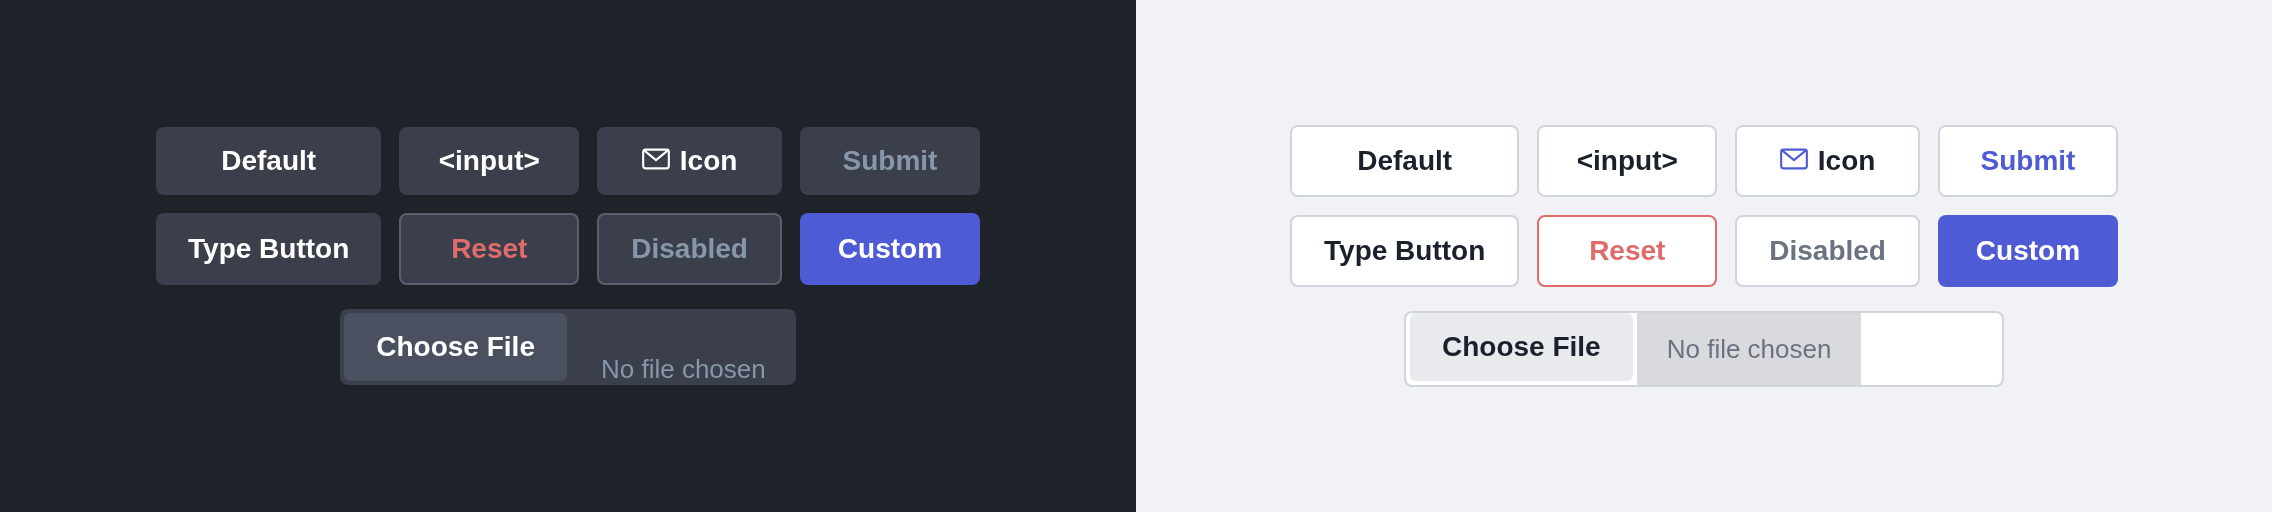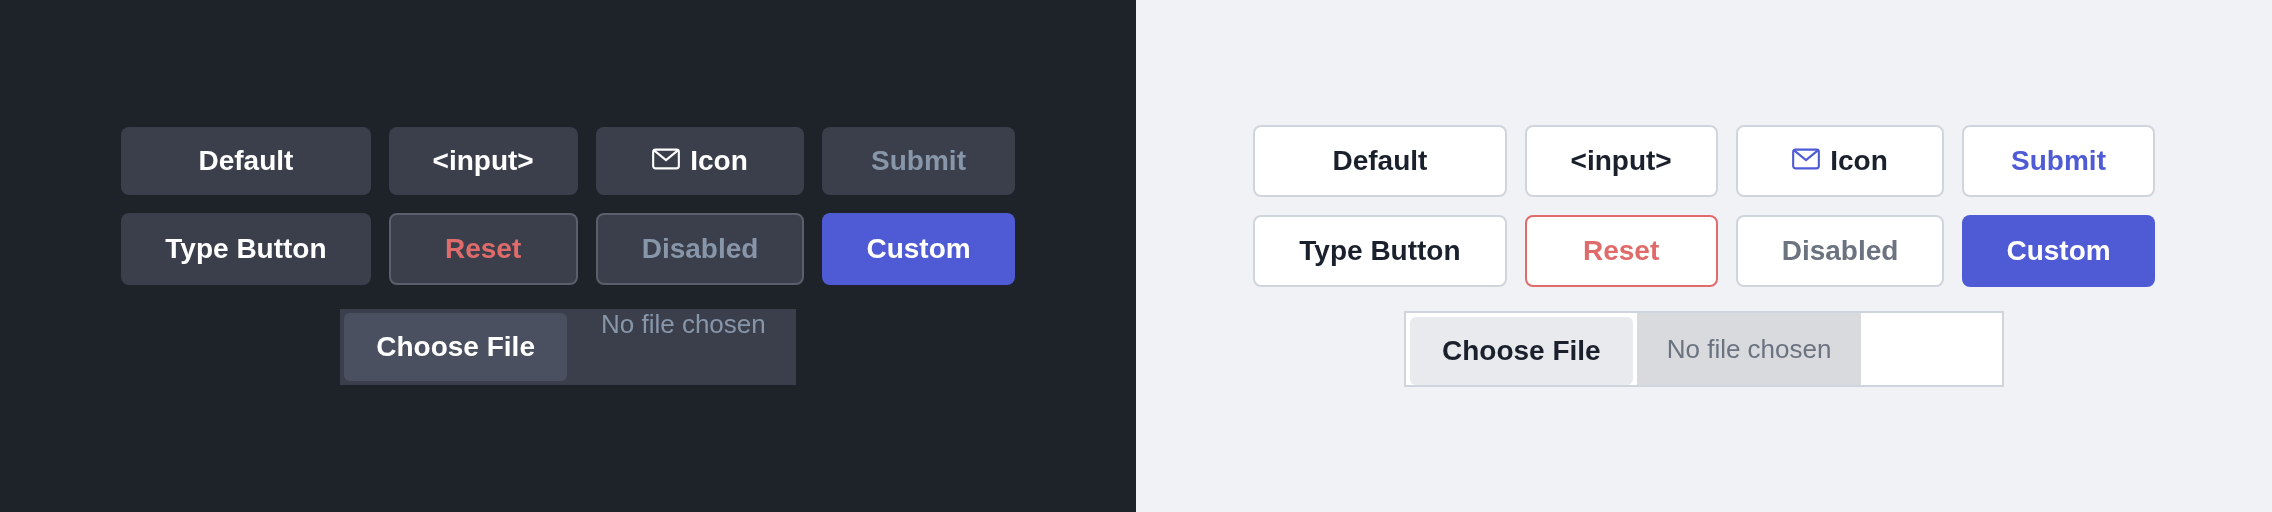"Default" .btn { padding: 18px 44px -> 18px 32px }
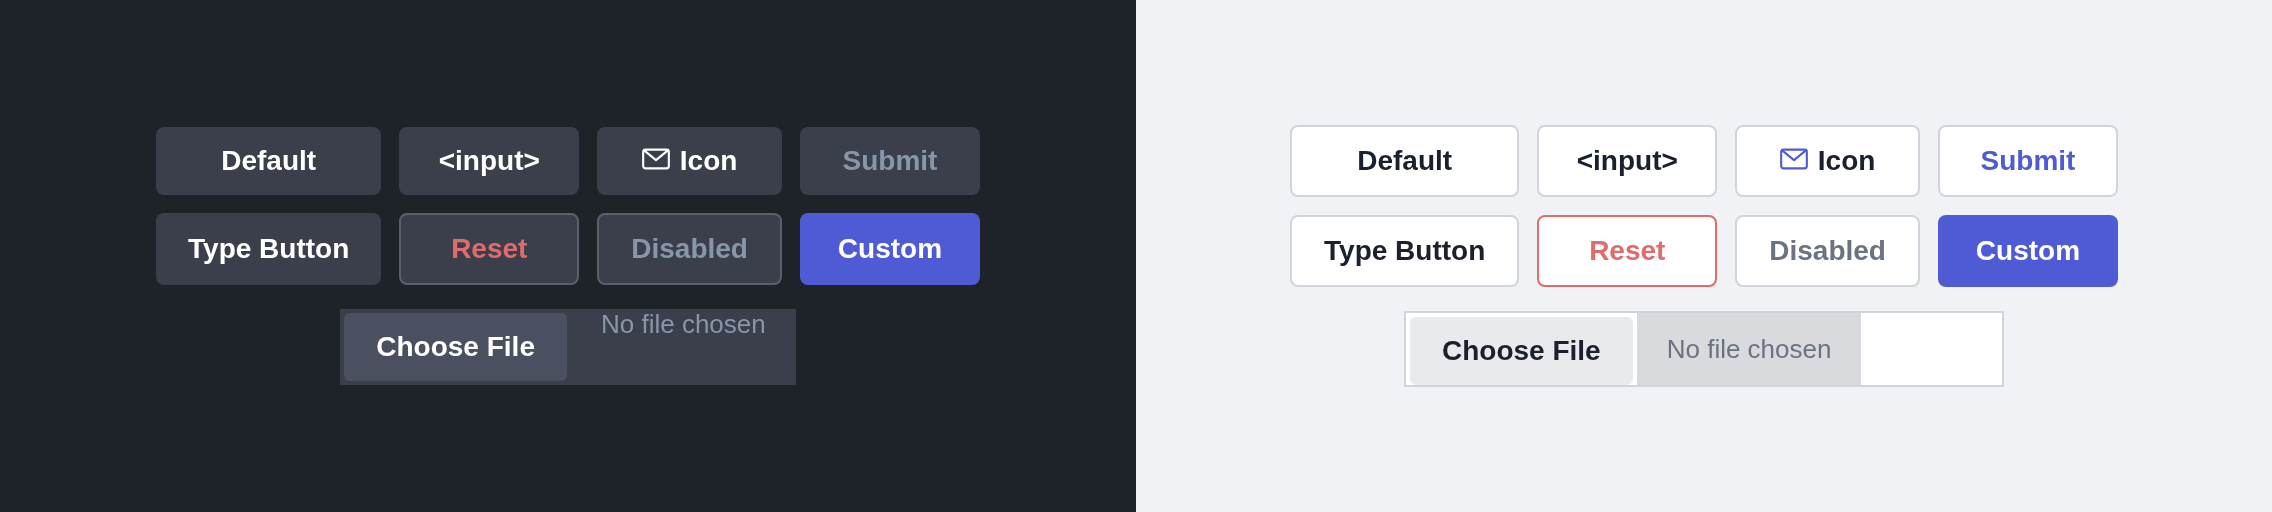"Choose File" .file-row { align-items: flex-start -> flex-end; border-radius: 0 -> 8px }
